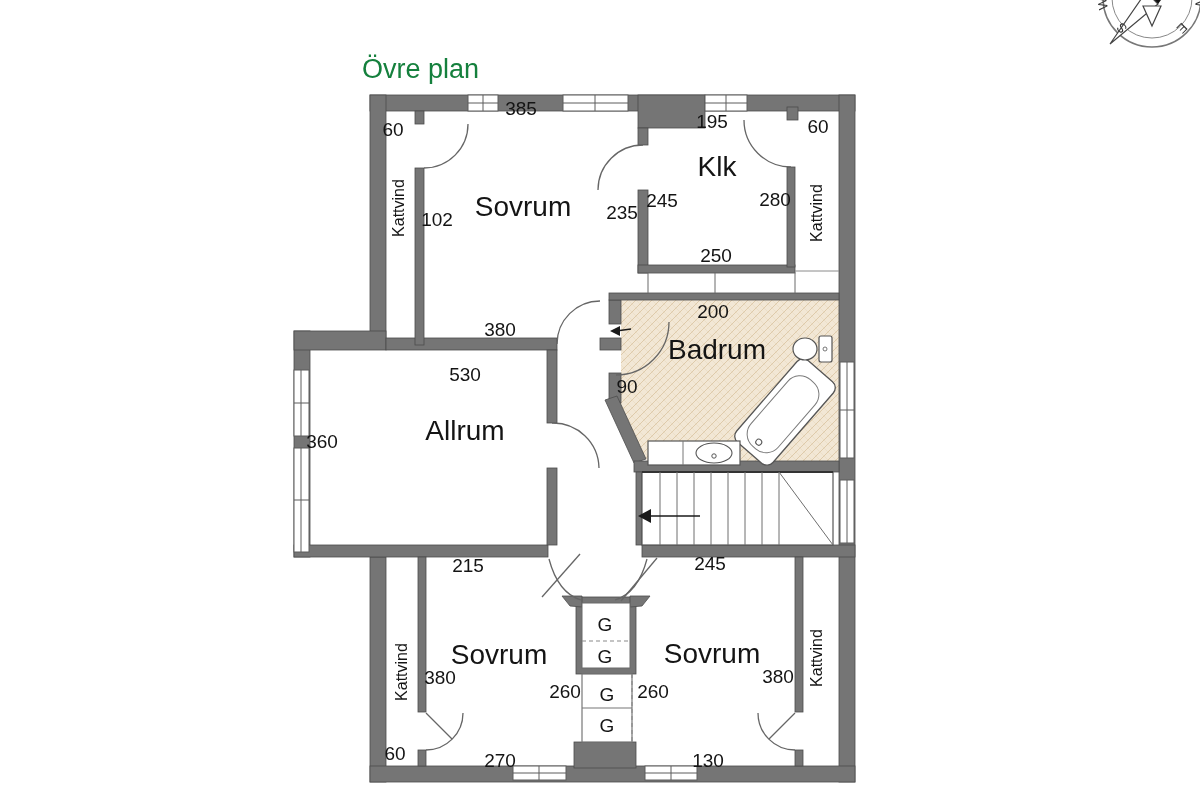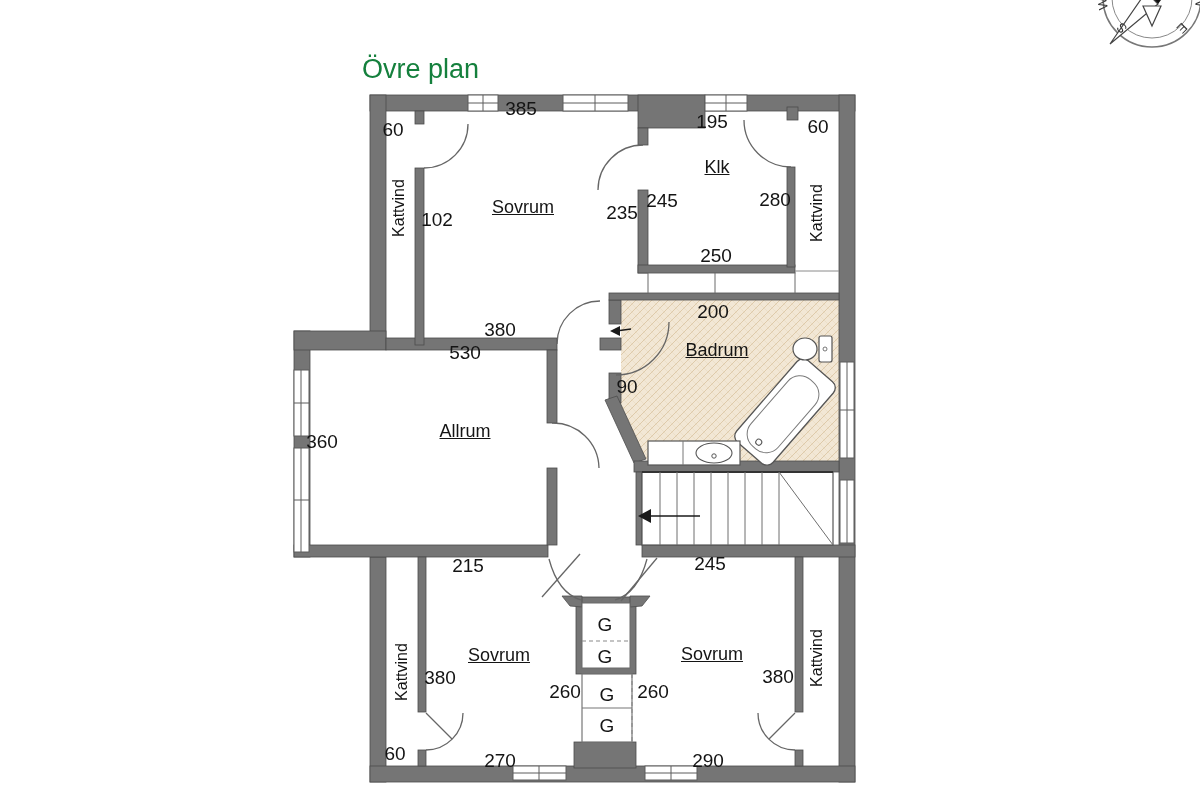"Klk" .room { font-size: 18px -> 28px; text-decoration: underline -> none }
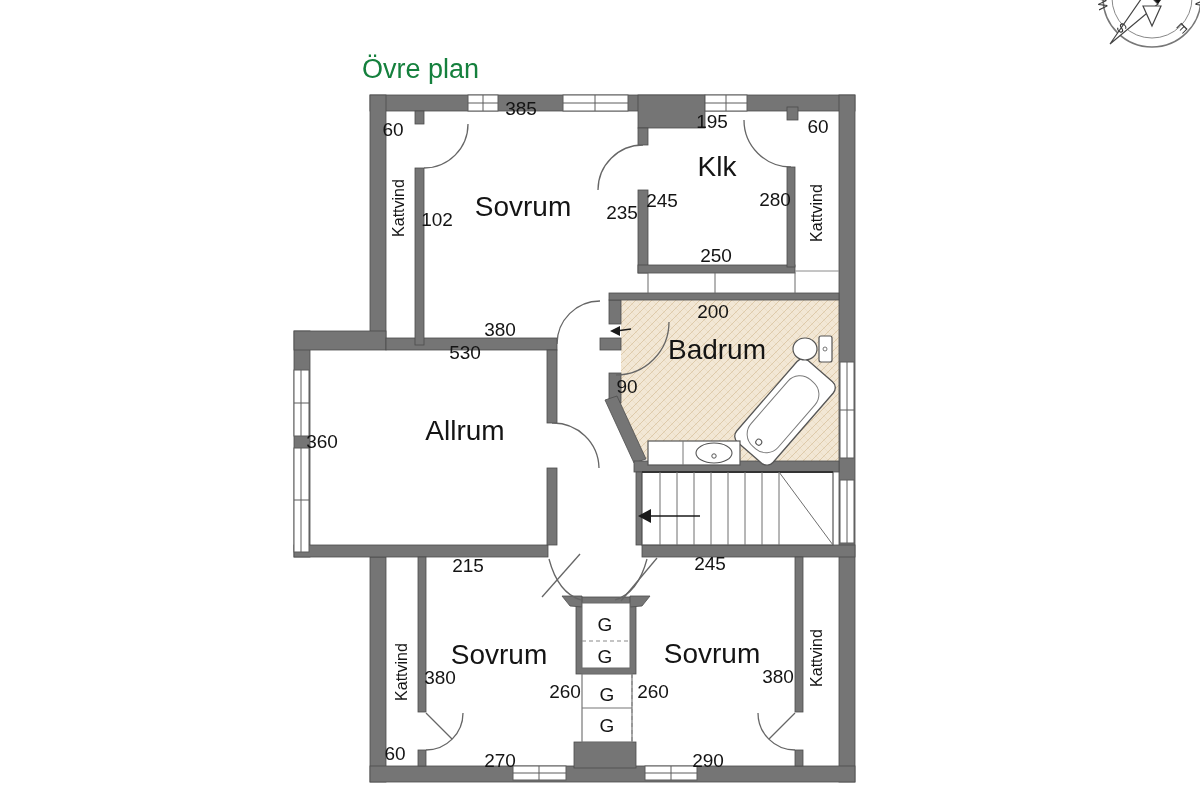"530" div.lbl { top: 352px -> 374px }
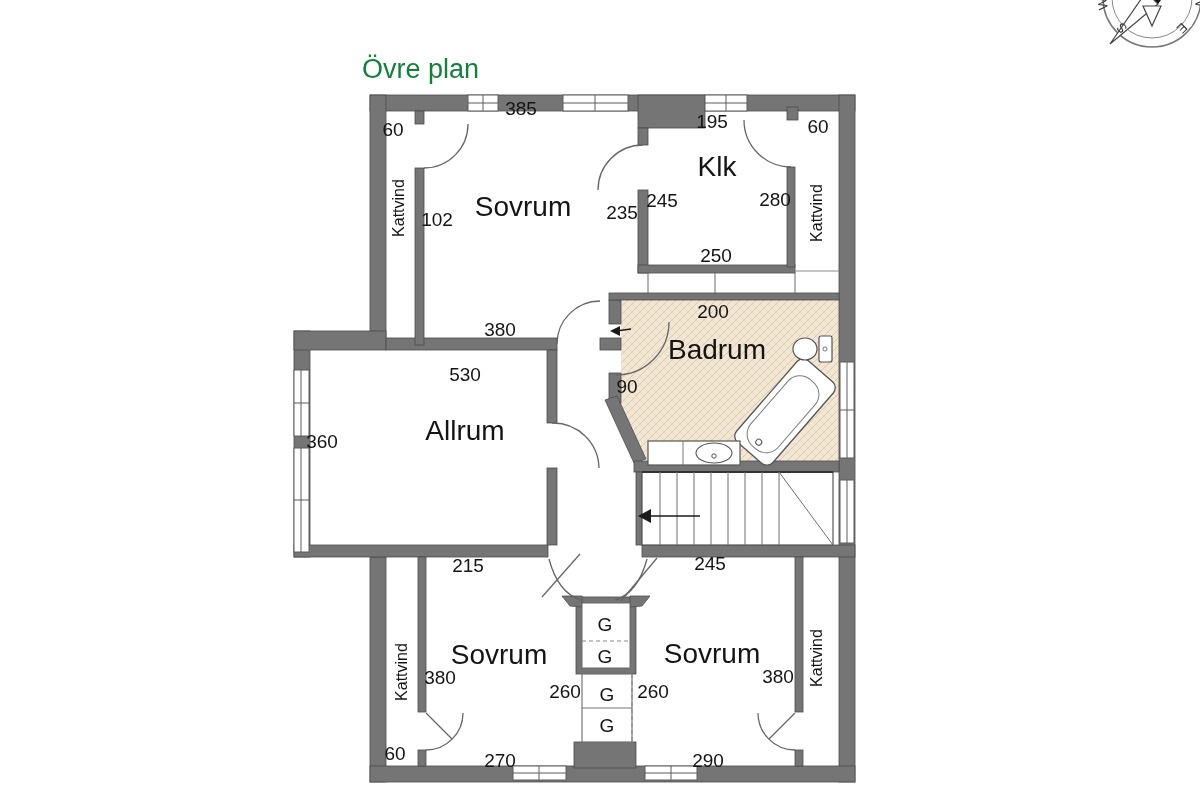"290" div.lbl { text: 290 -> 130 }
